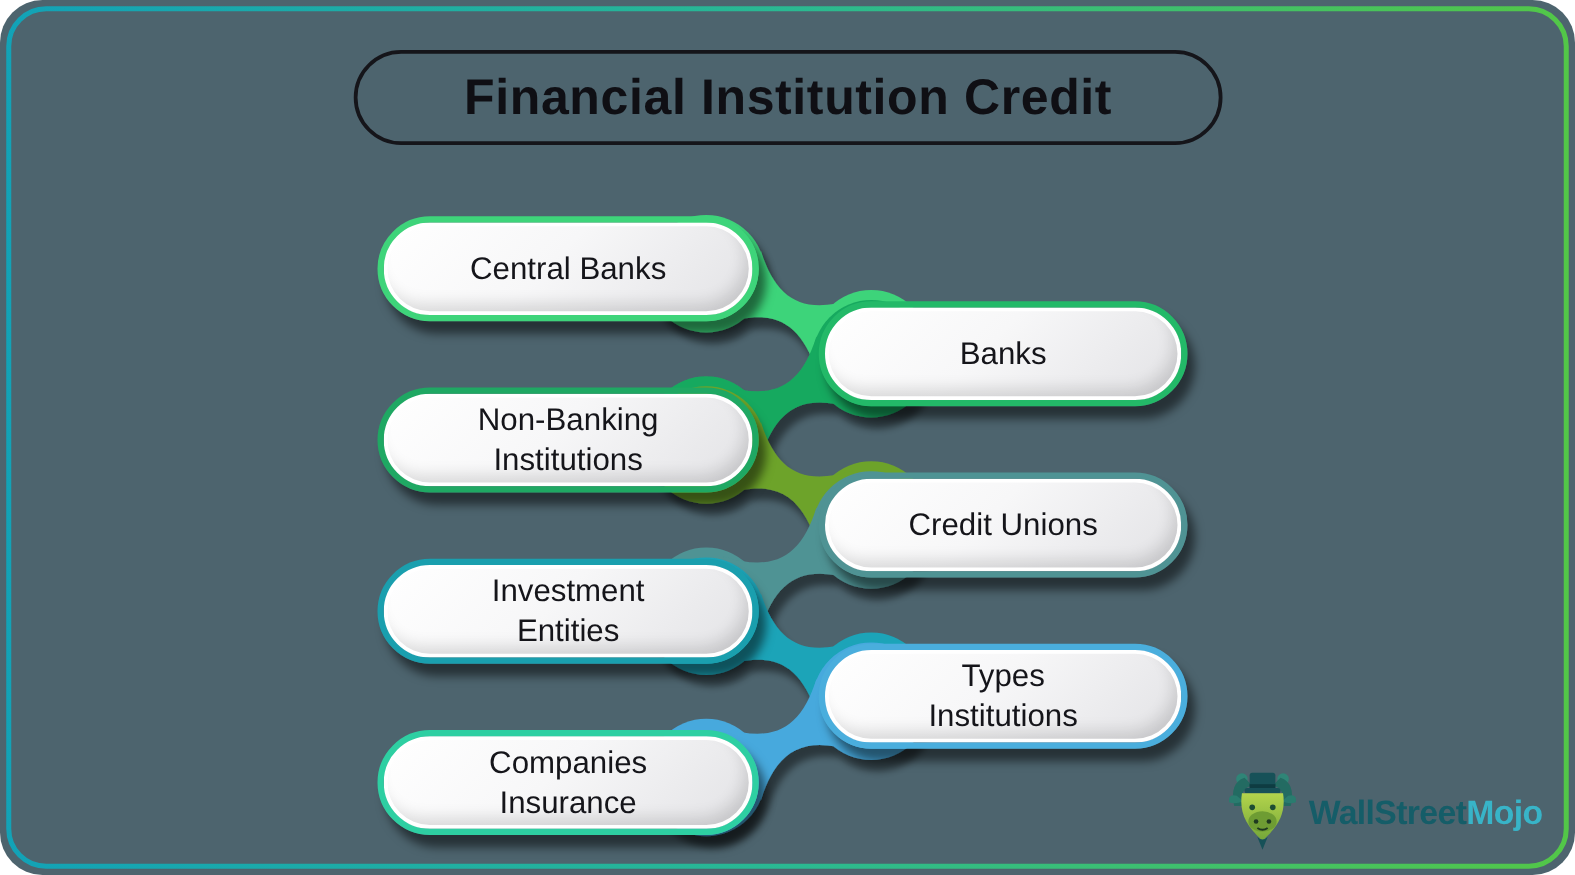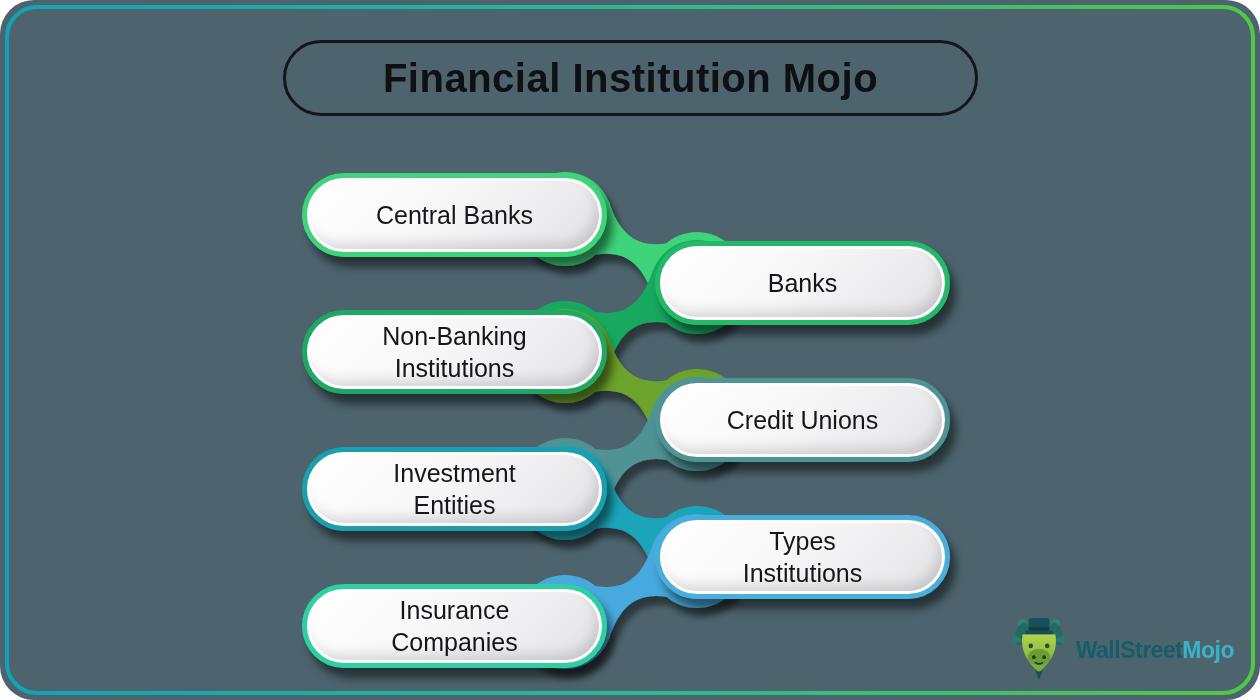"Financial Institution Mojo" span { text: Mojo -> Credit }
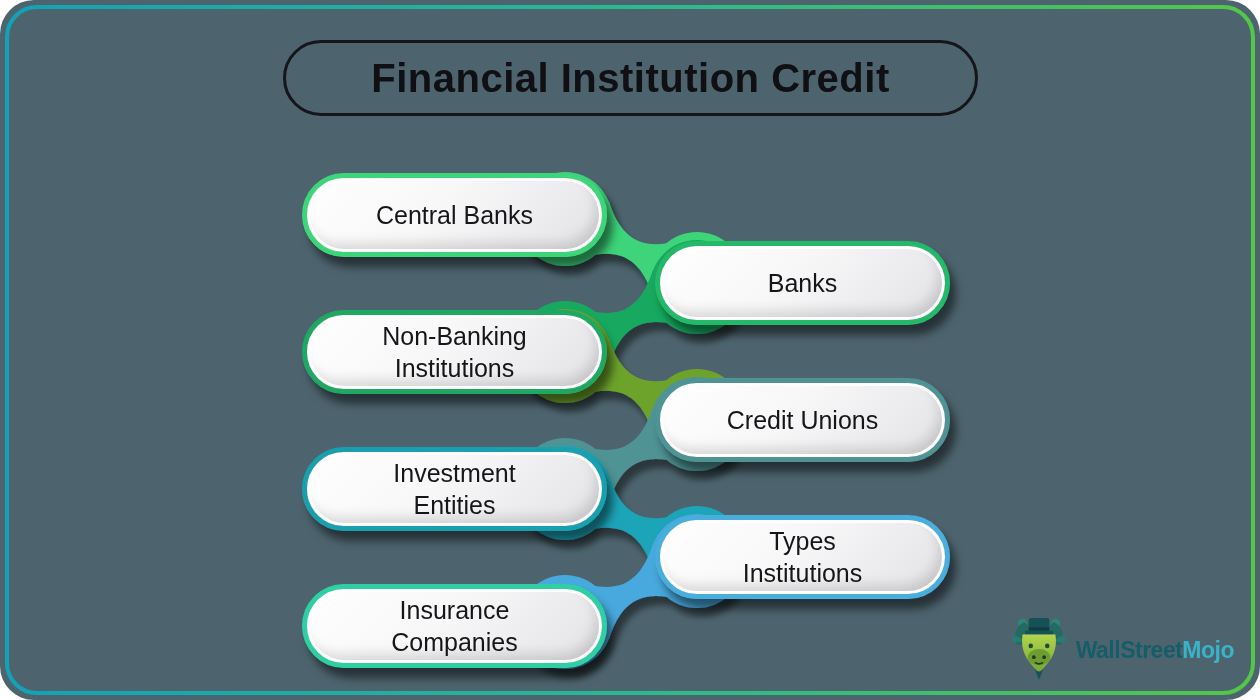"Insurance" div.line { order: before "Companies" -> after "Companies" }
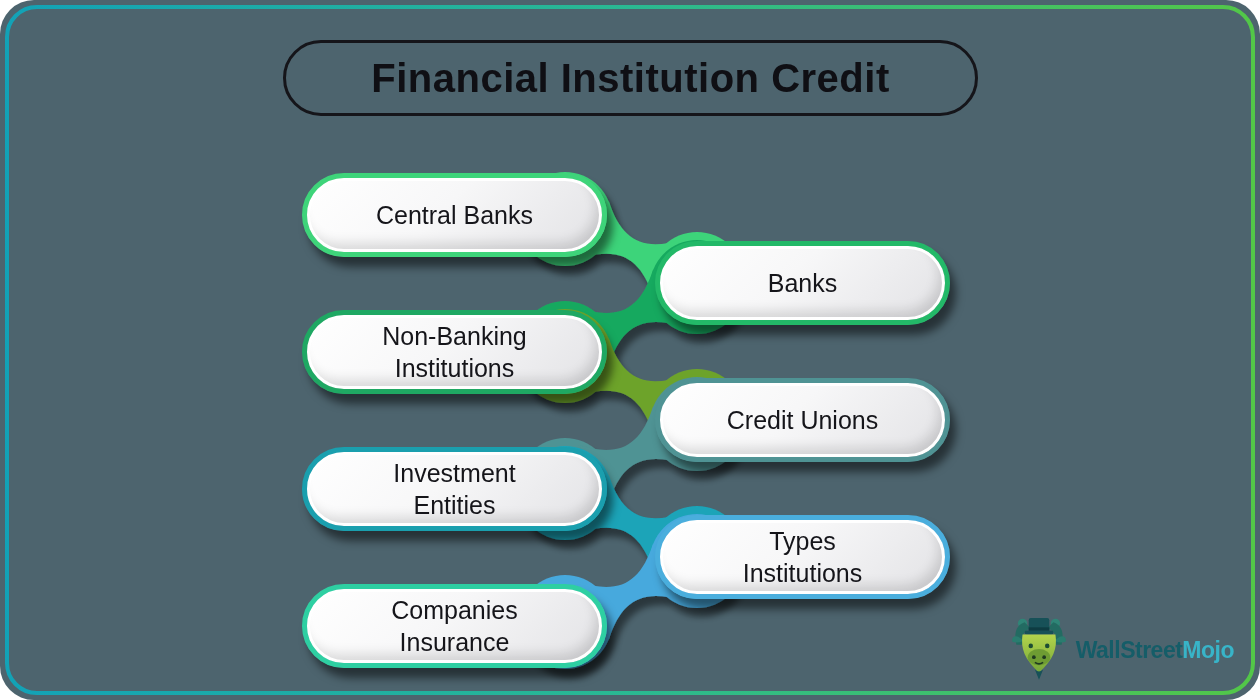"WallStreetMojo" .logo-text { font-size: 23px -> 27px }
